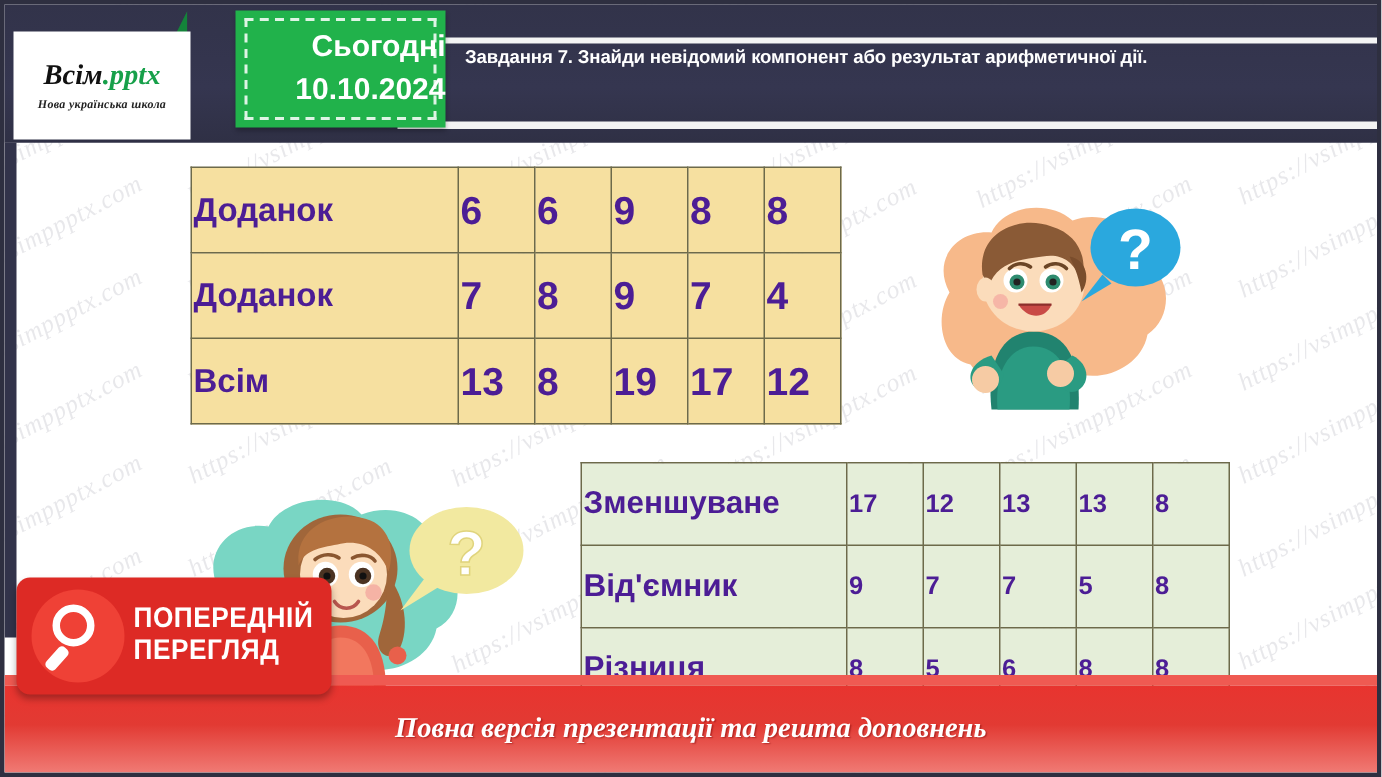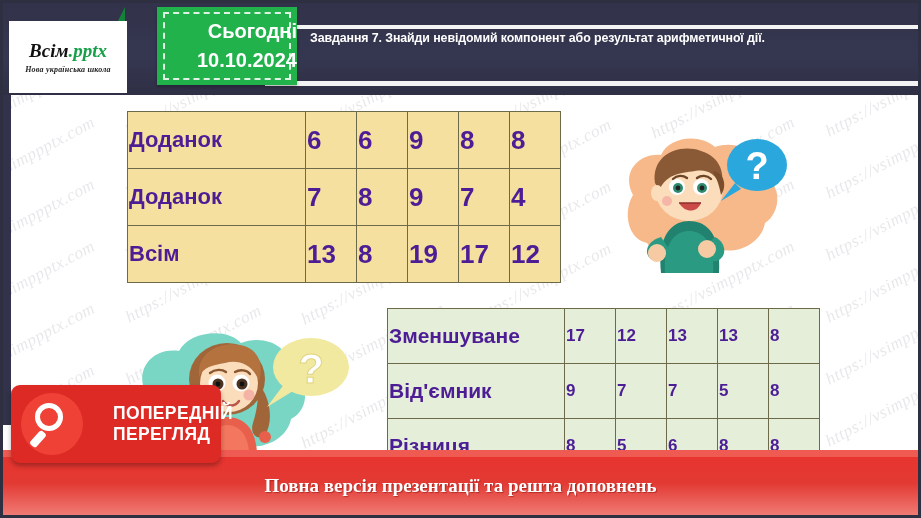"ПОПЕРЕДНІЙ" .preview-badge { gap: 24px -> none }
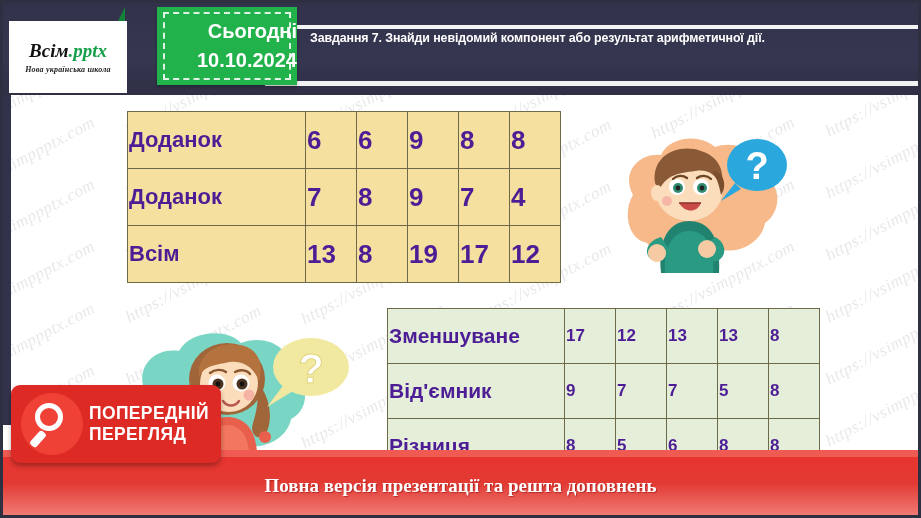"Повна версія презентації та решта" .bottom-banner .bline { font-style: none -> italic }
